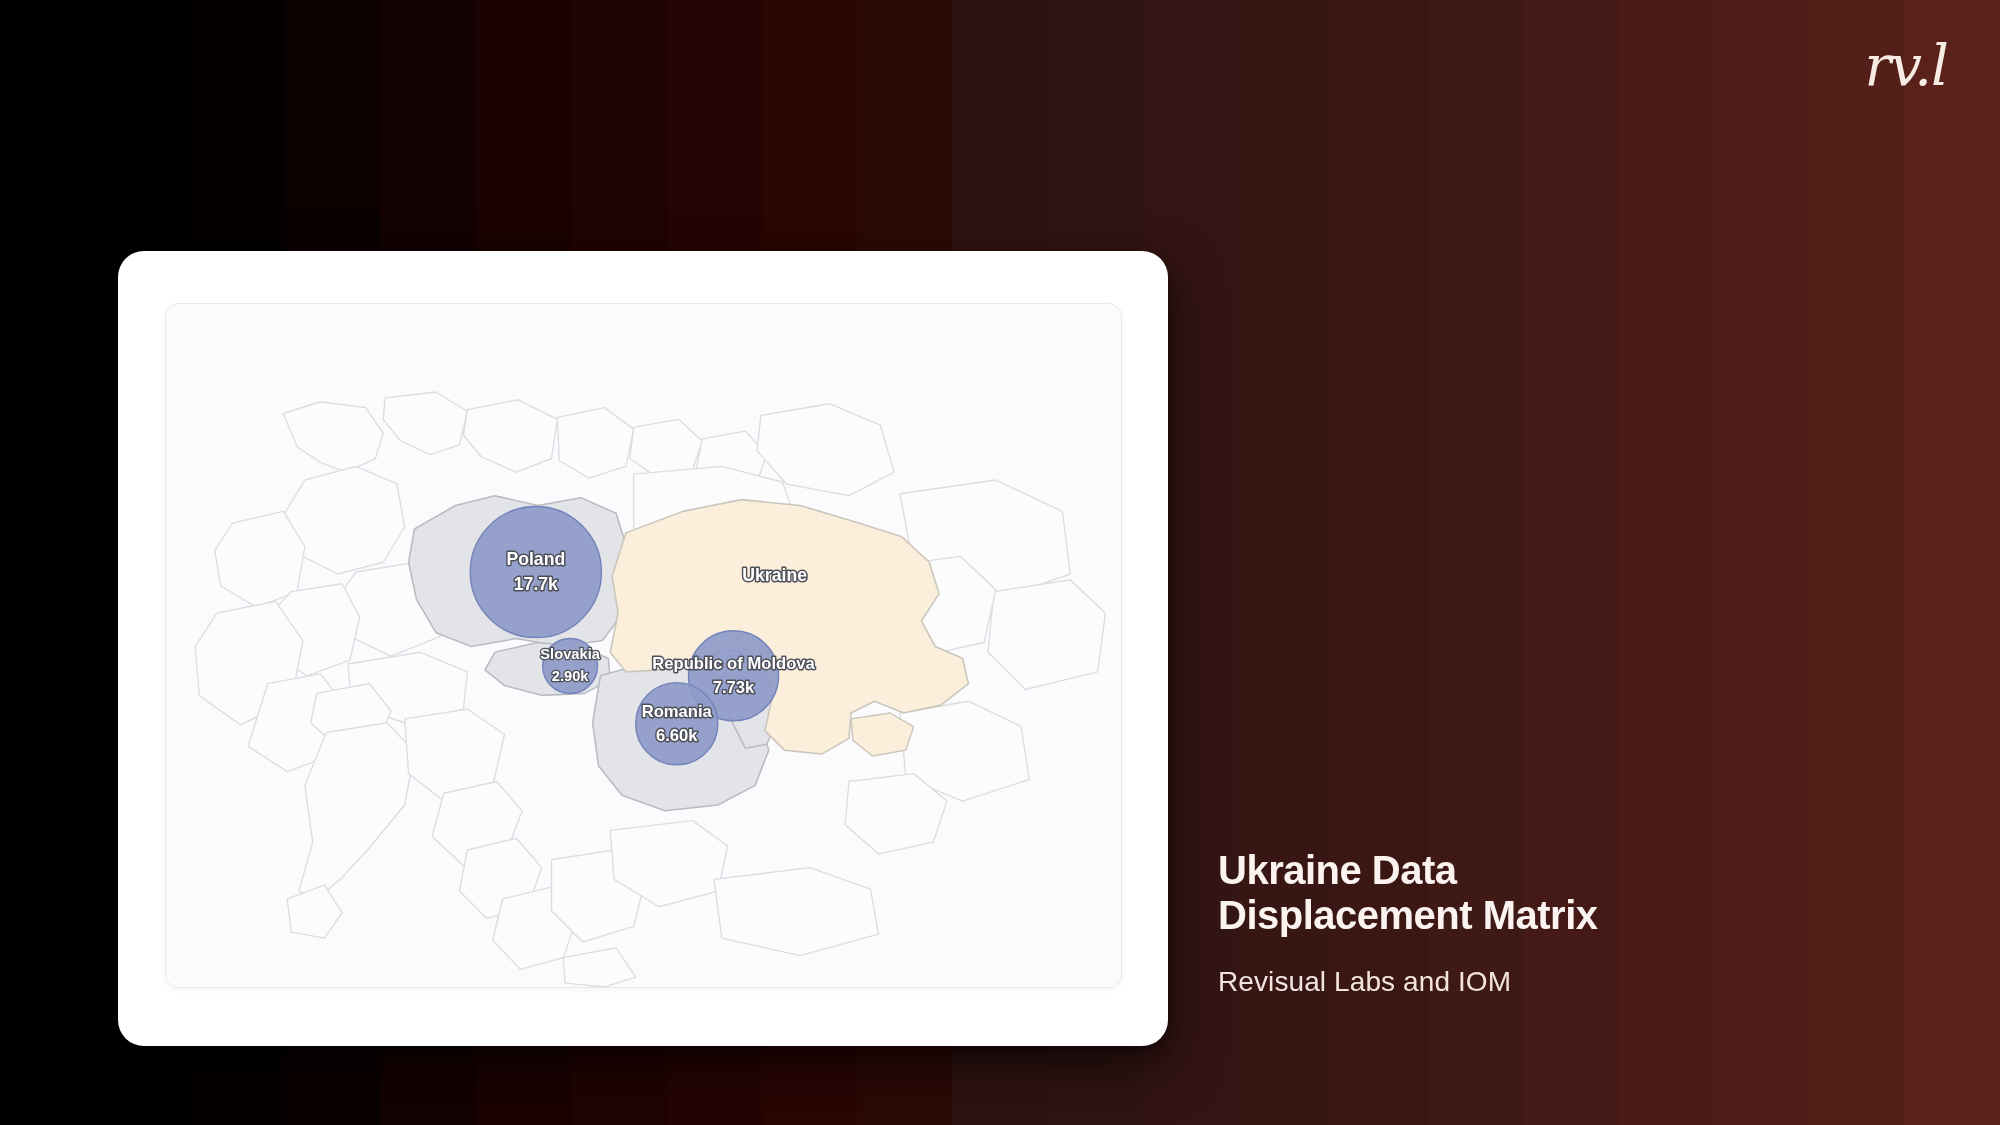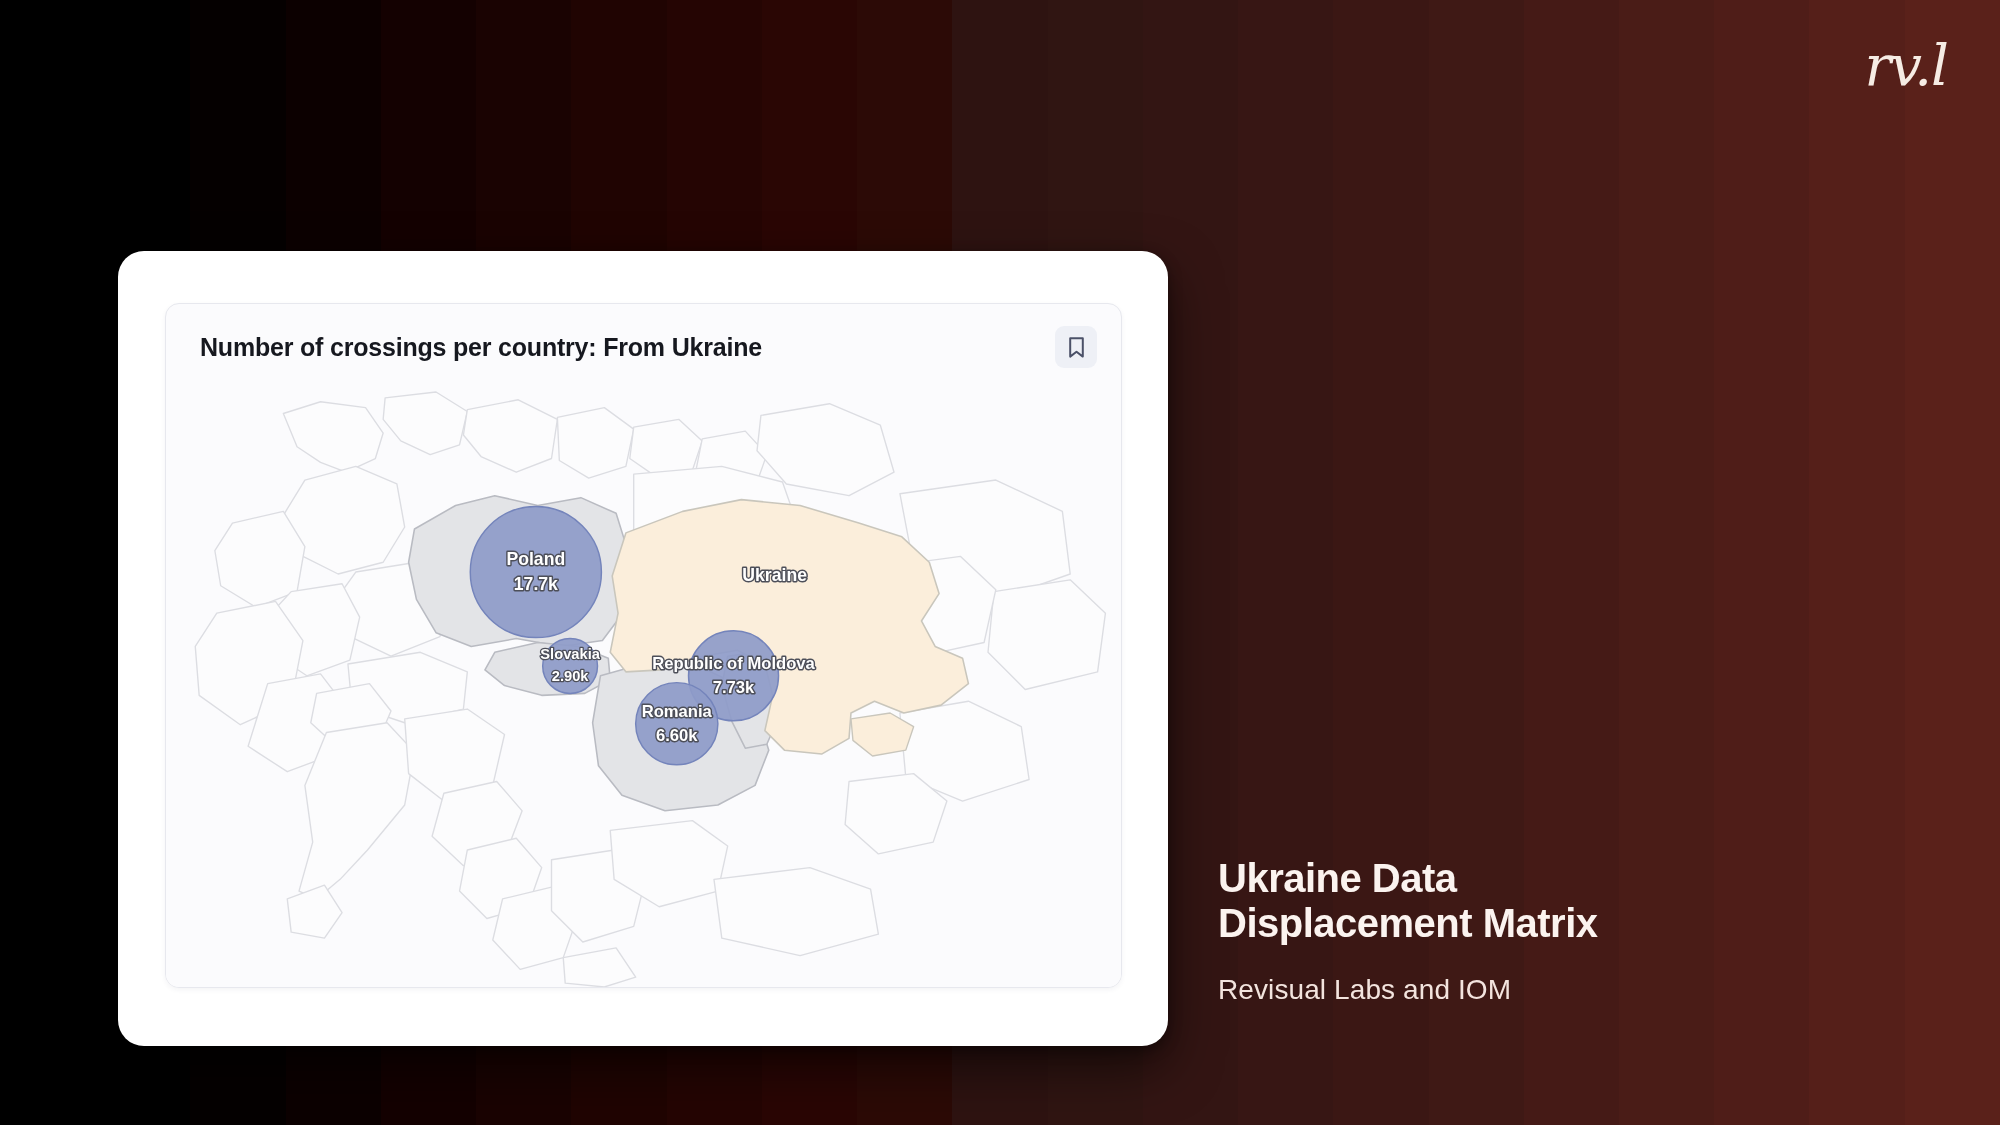"Number of crossings per country:" div { html: <div> <div>Number of crossings per country: From Ukraine</div> <button> <span> <svg> <path></path> </svg> </span> </button> </div> -> none }
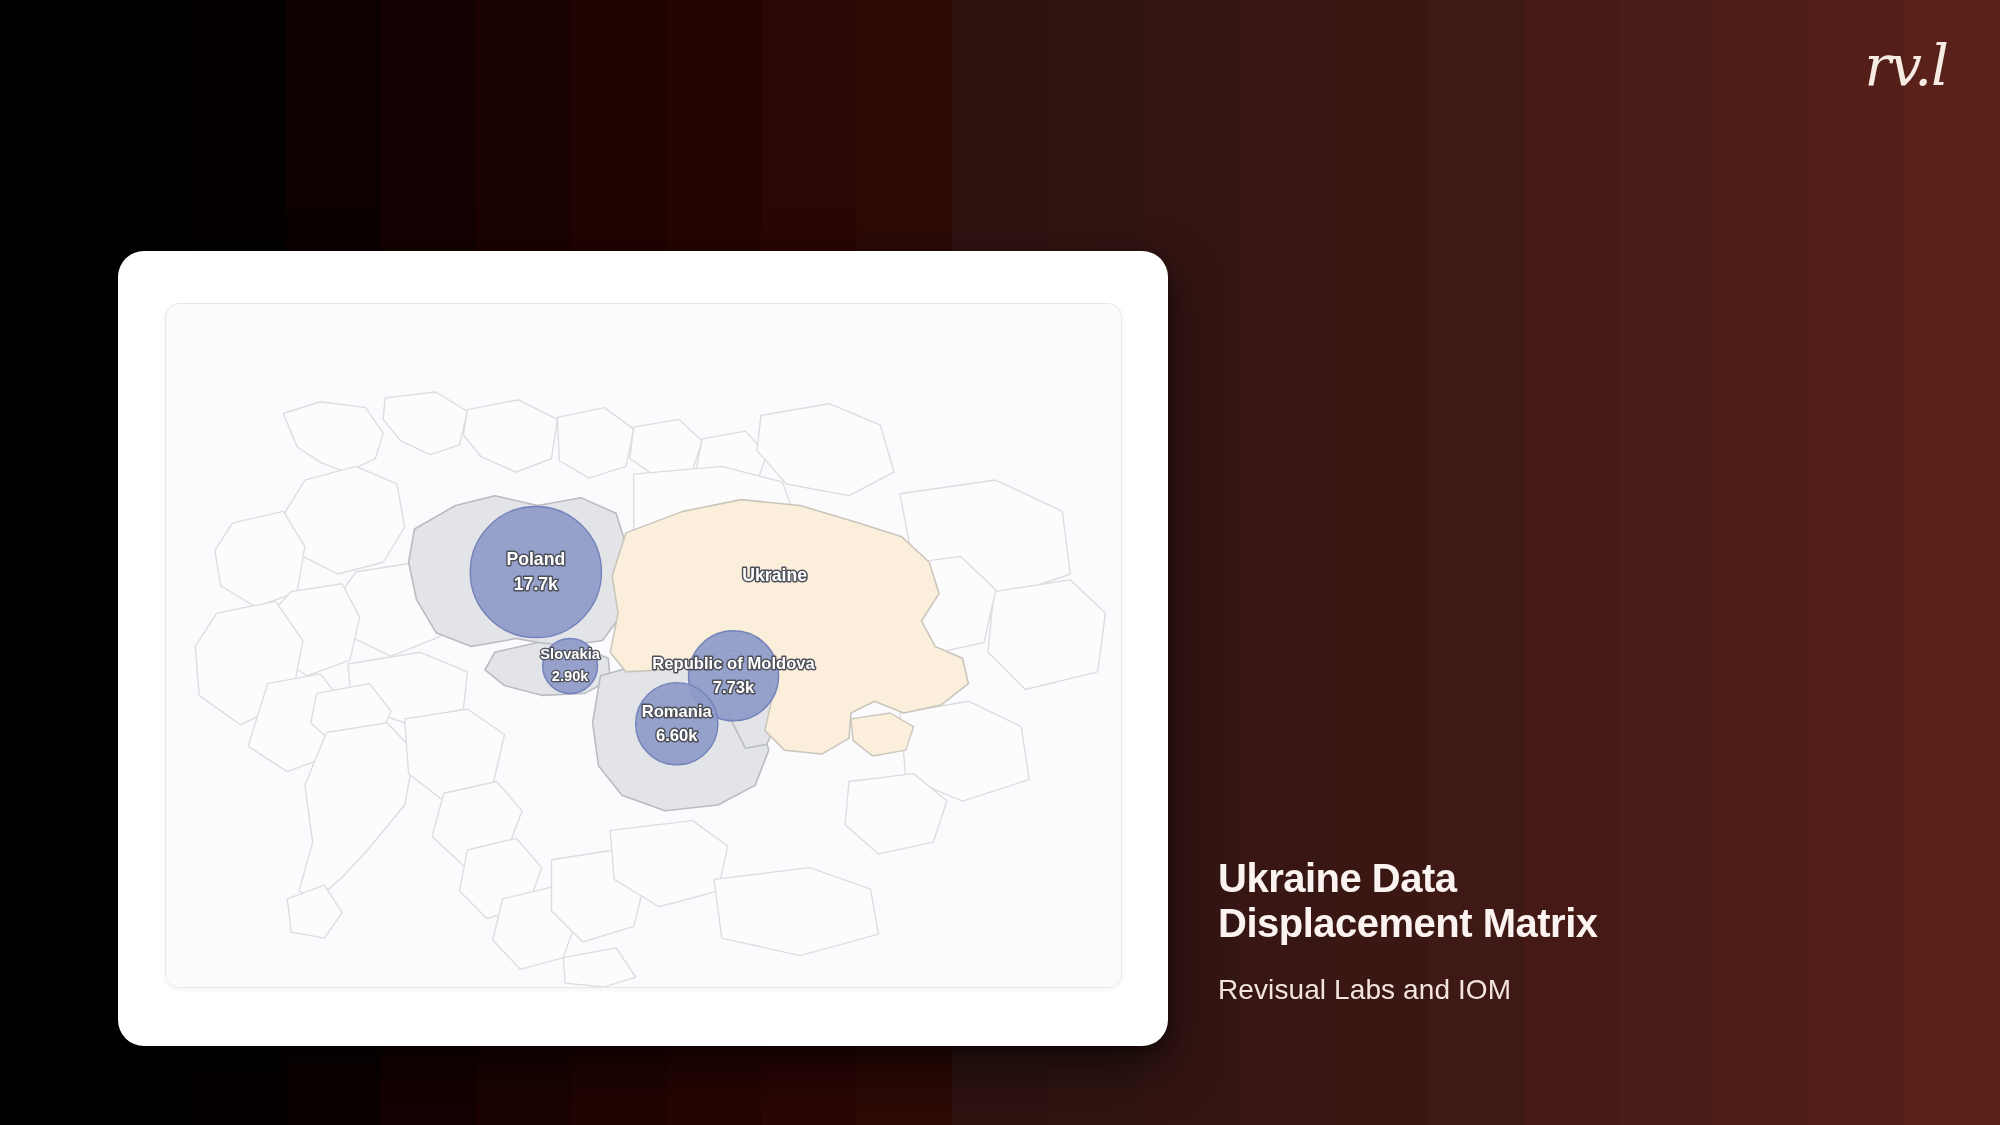"Ukraine Data" #caption-title { margin: 8px 0 28px 0 -> 0 0 28px 0 }
